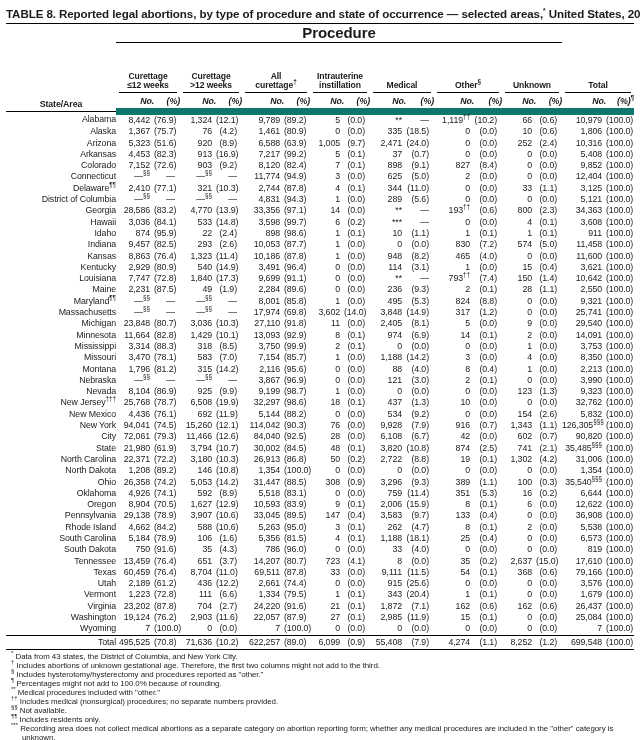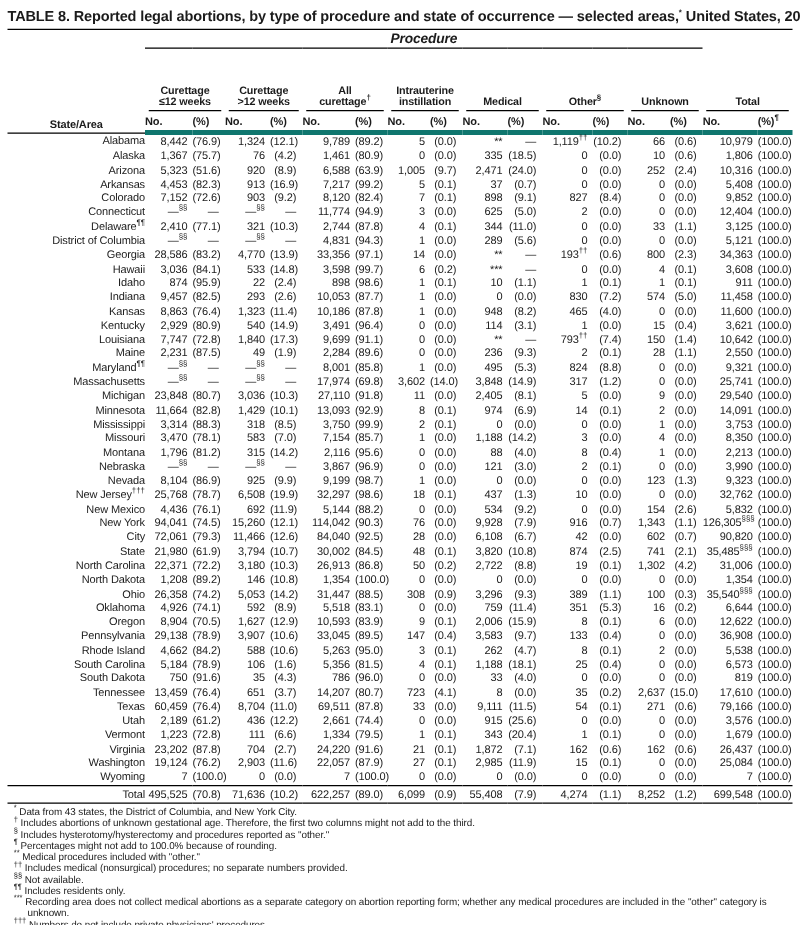"Procedure" .proc-label { font-size: 11px -> 15px; font-style: italic -> none }
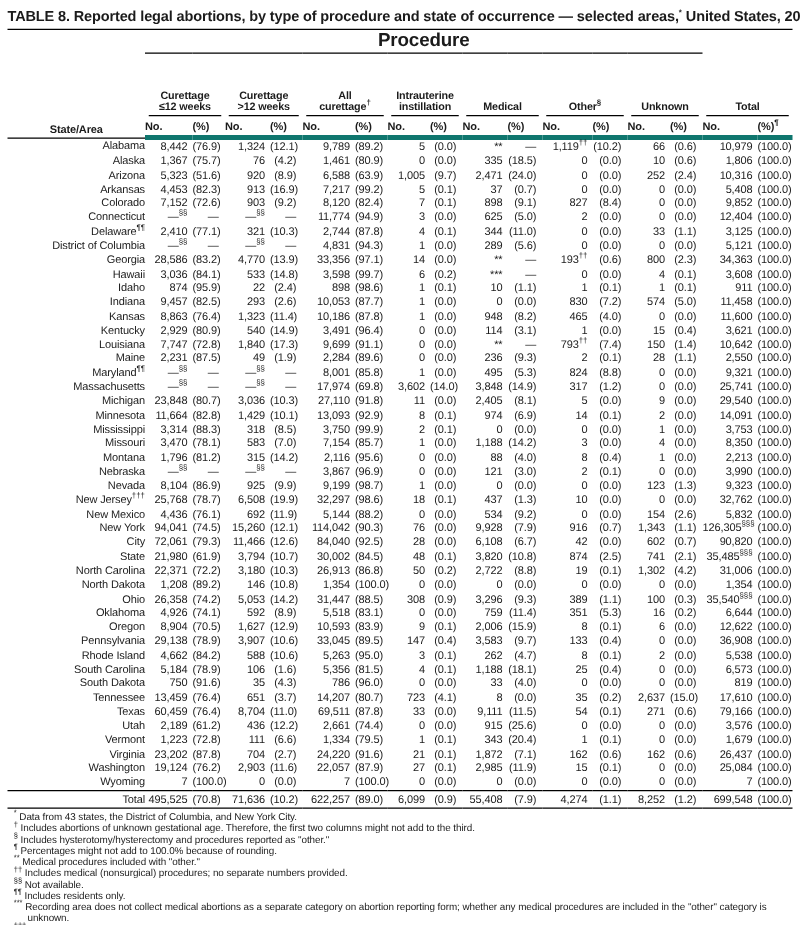"No." .sub-th { border-bottom: 4px solid #0f766e -> 7px solid #0f766e; font-style: none -> italic; text-align: left -> right }
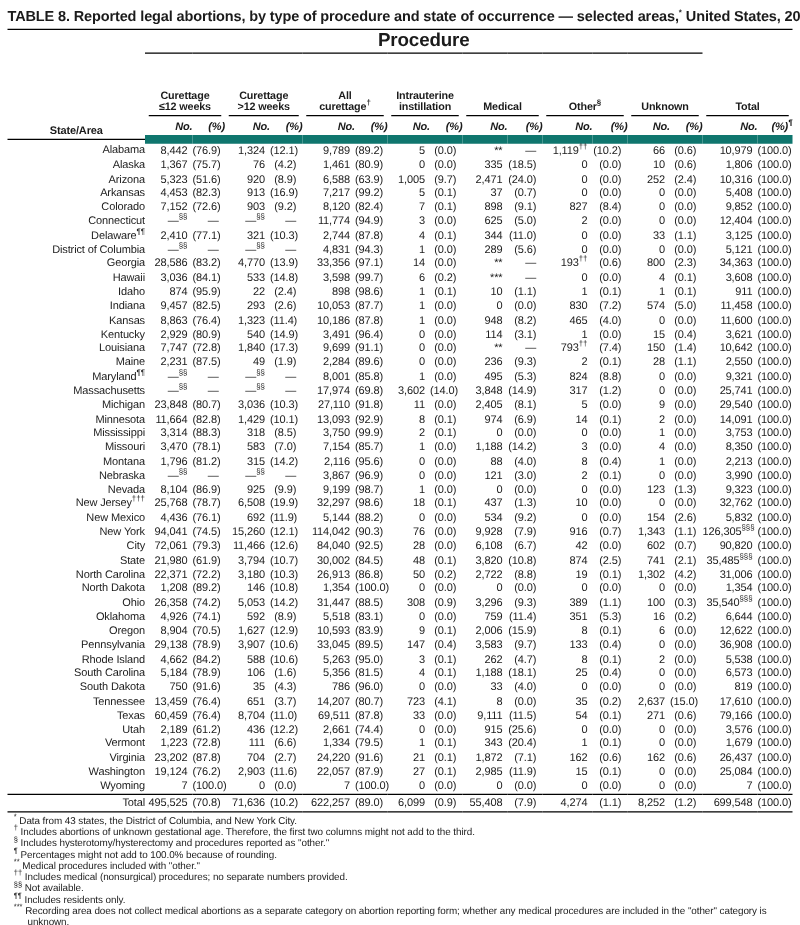"271" td.num { text: 271 -> 368 }
